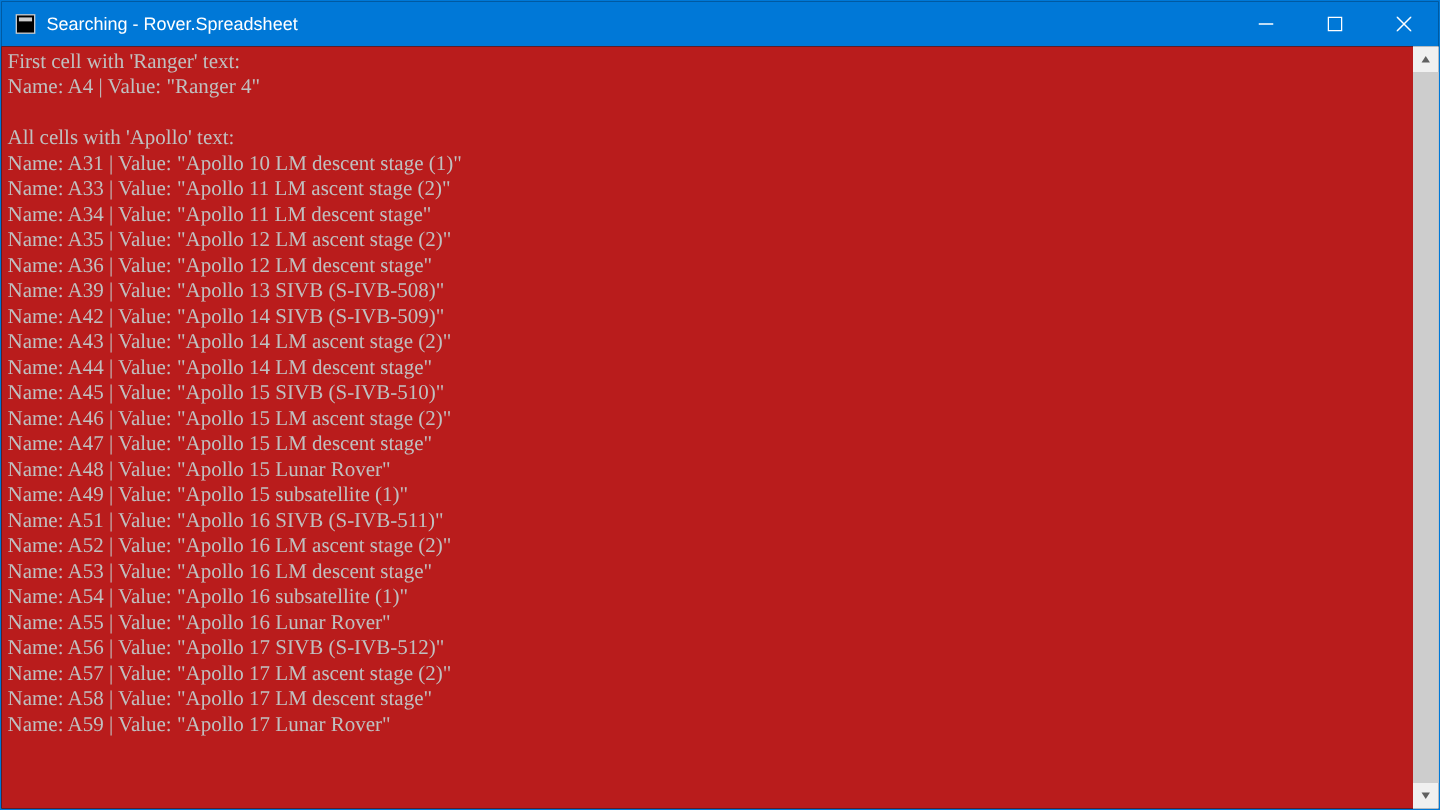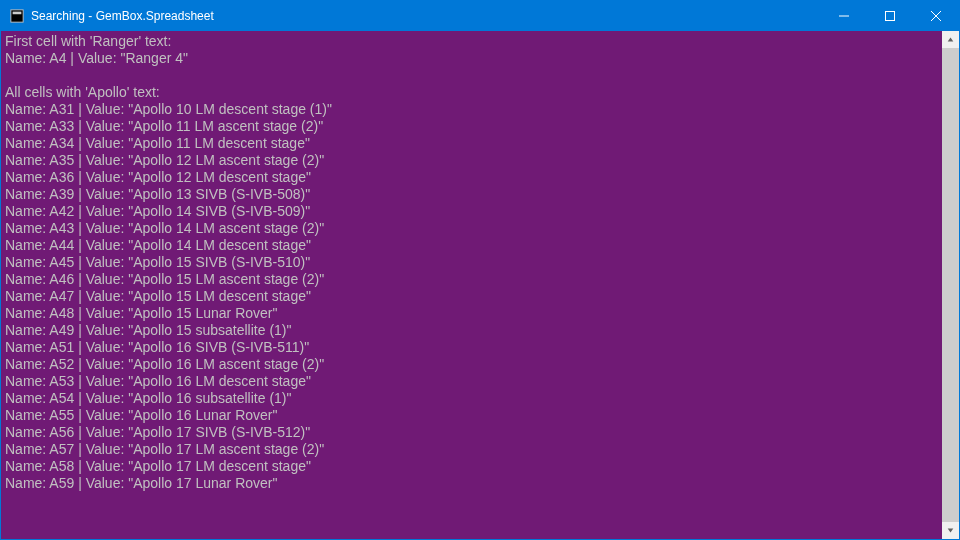"Searching - GemBox.Spreadsheet" span.titlebar-title { text: GemBox.Spreadsheet -> Rover.Spreadsheet }
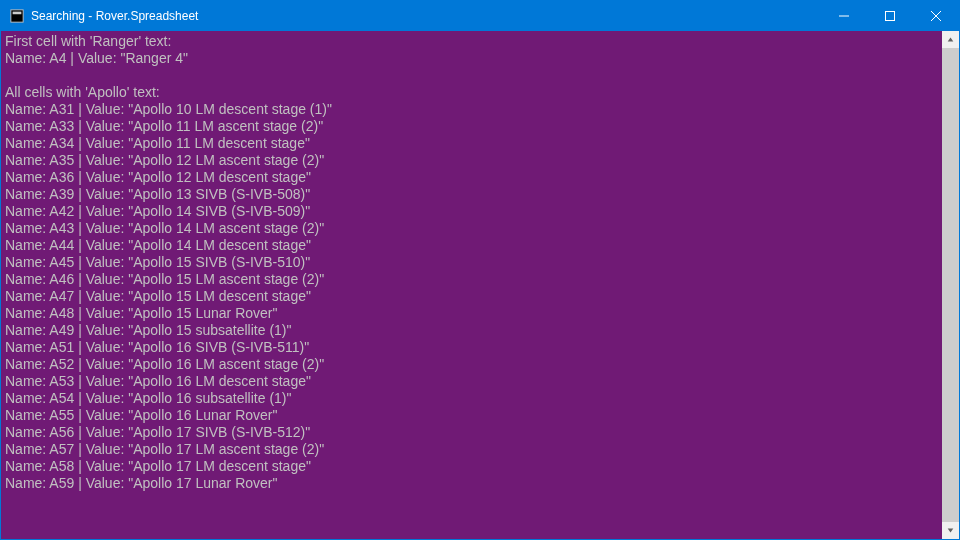"First cell with 'Ranger' text:" .console { background: #701a75 -> #b91c1c; font-family: Liberation Sans, sans-serif -> Liberation Serif, serif }
